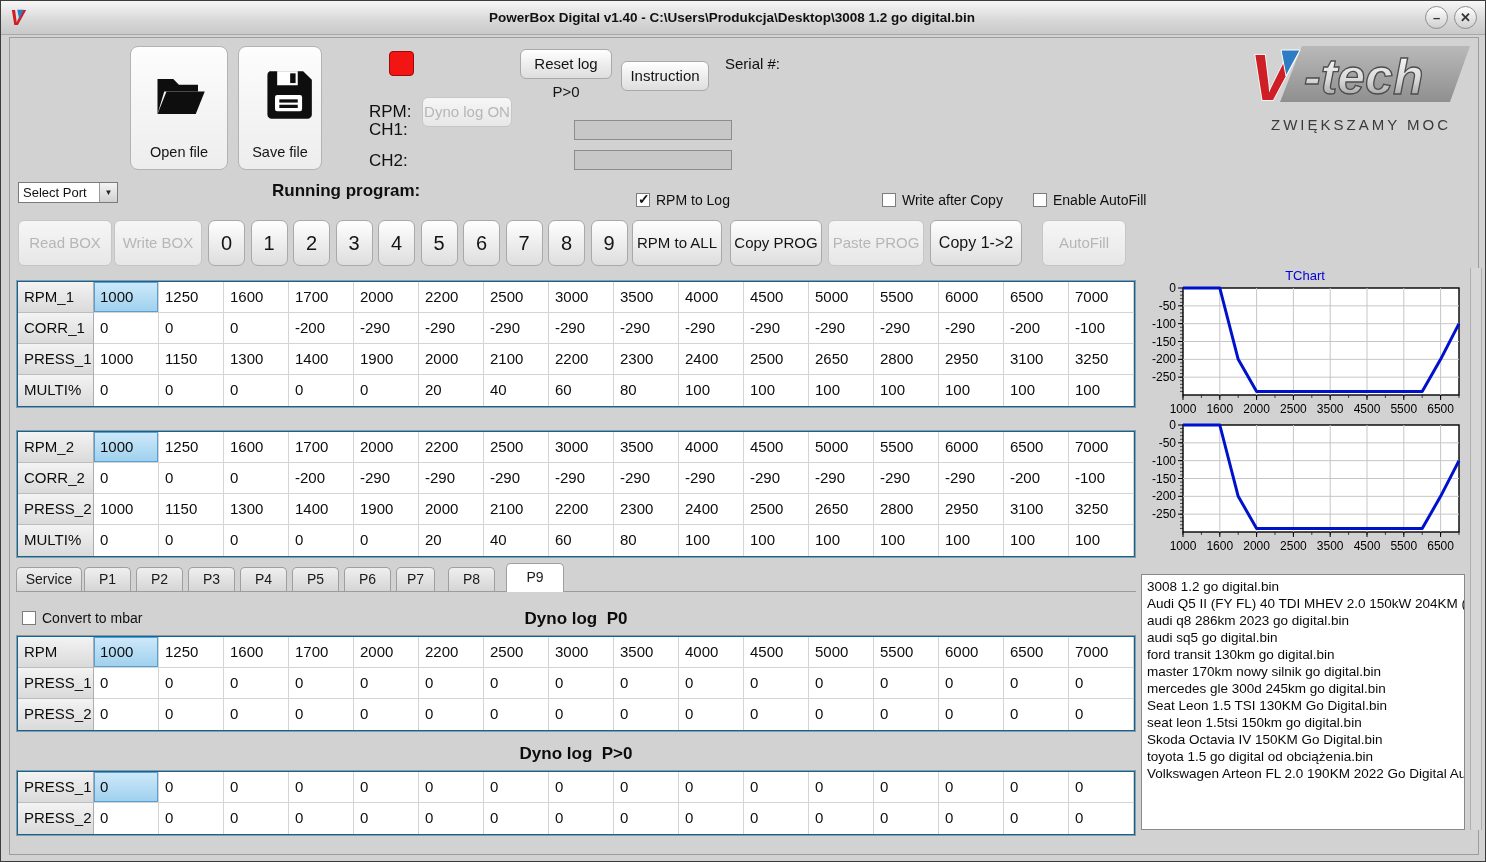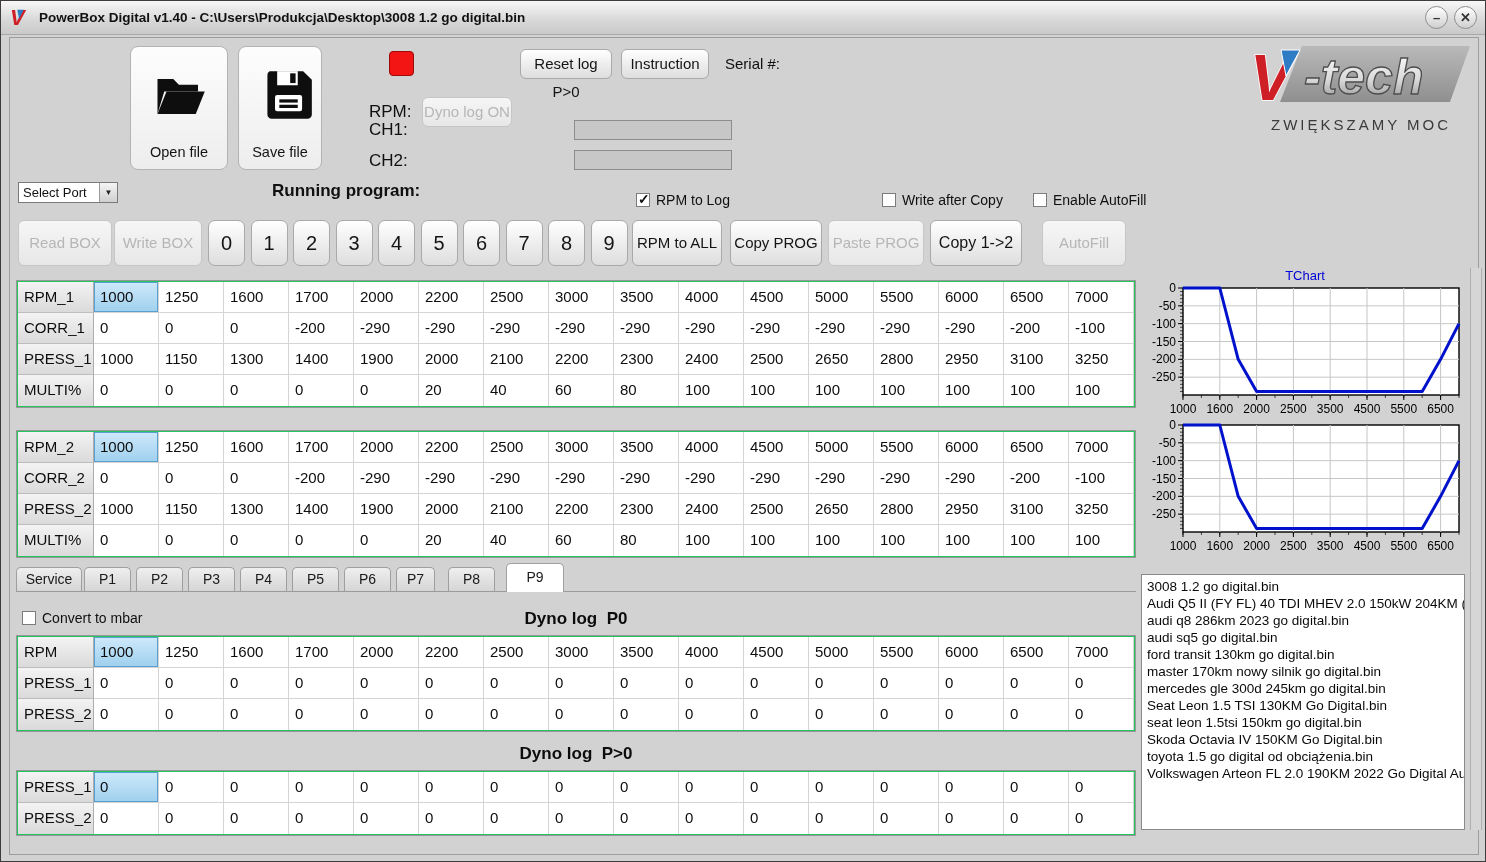"PowerBox Digital v1.40 -" .titlebar .title { text-align: none -> center }
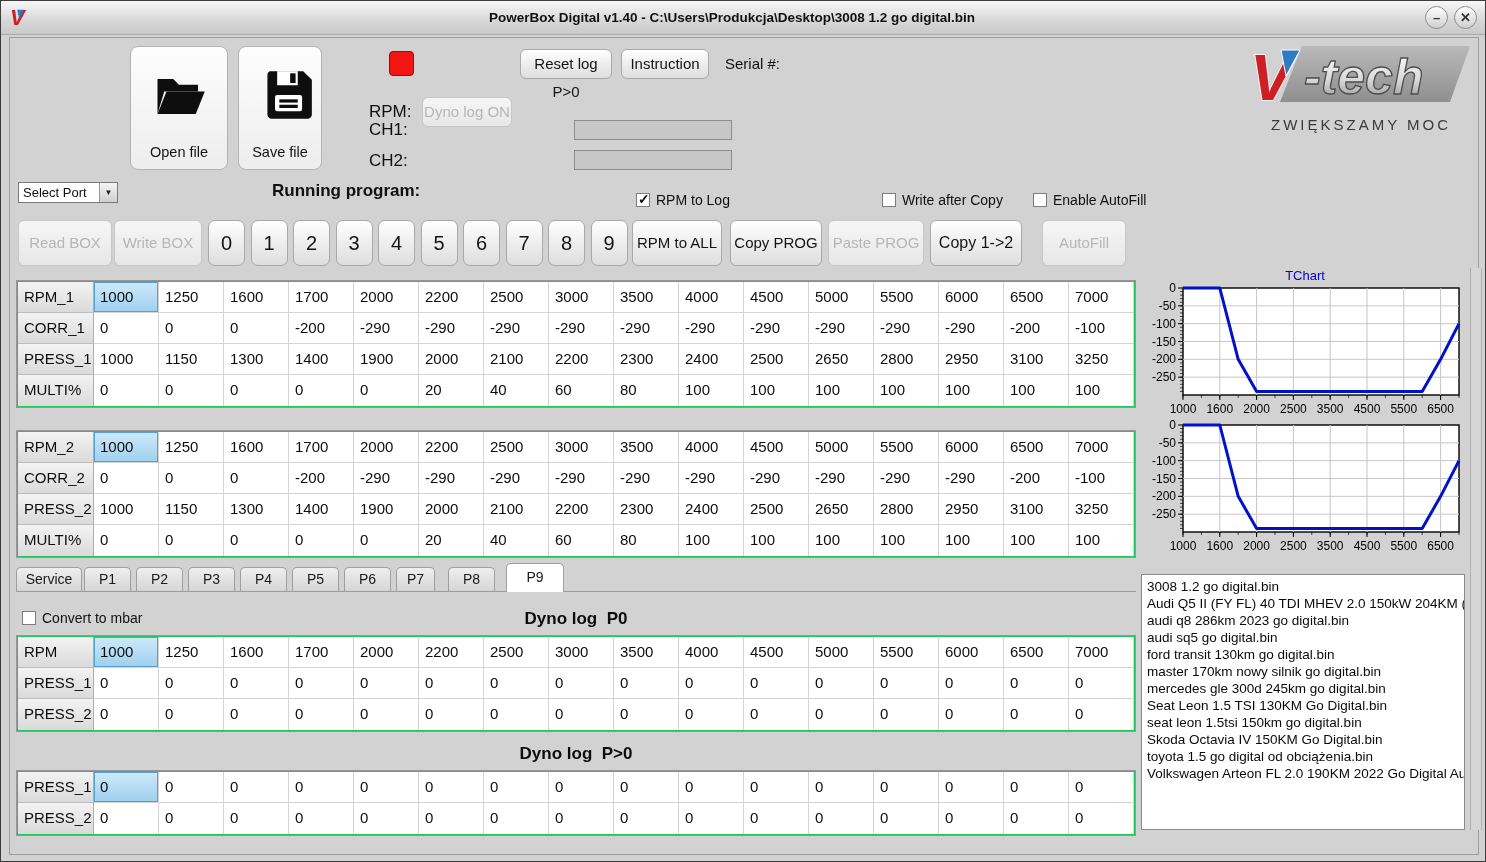"Instruction" div.abs { top: 11px -> 23px }
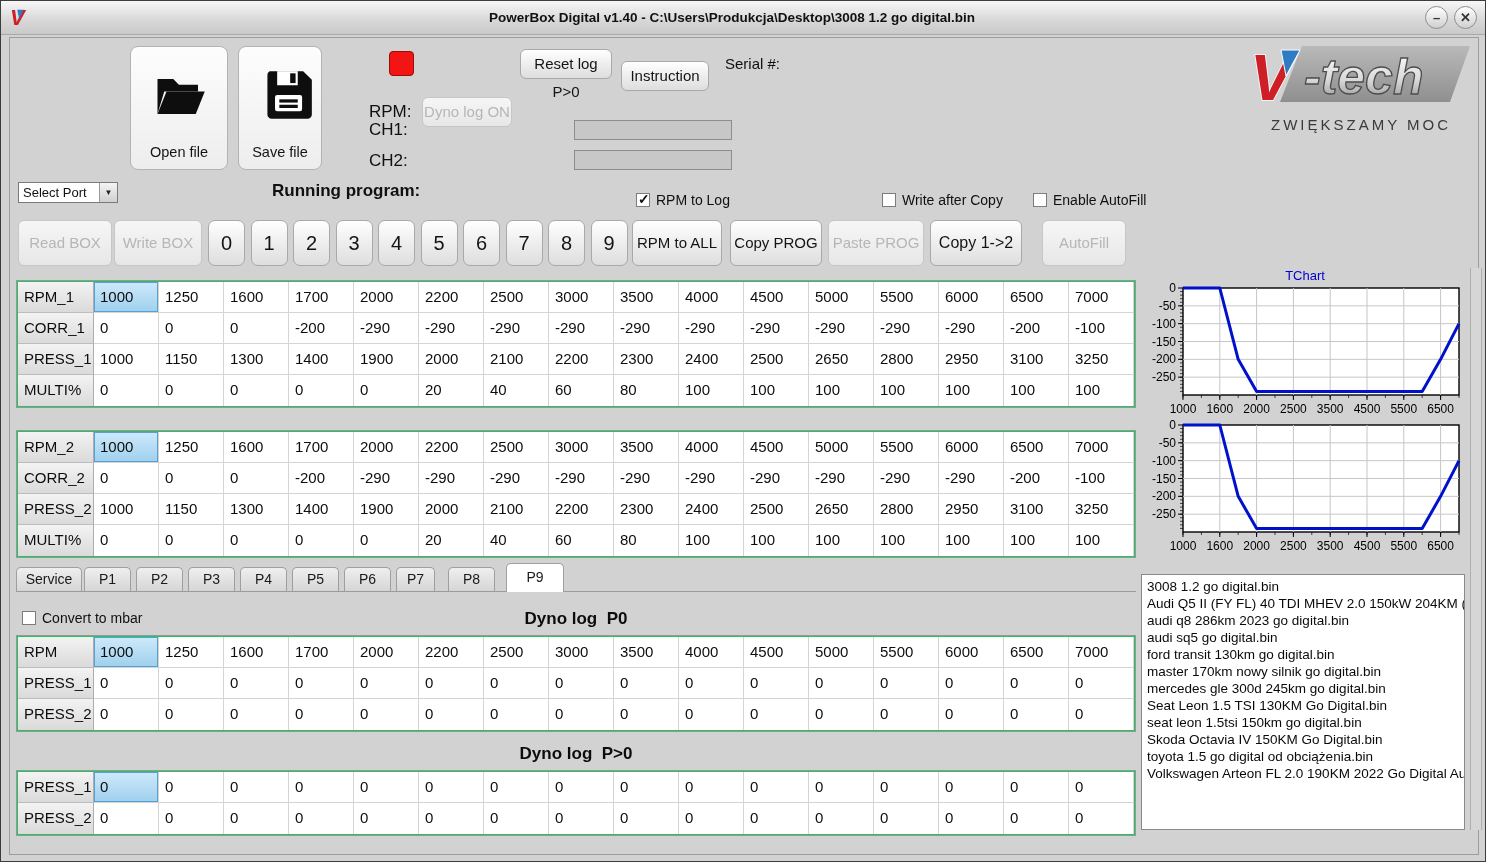"RPM_1" .ptable { background: #22c55e -> #0369a1 }
